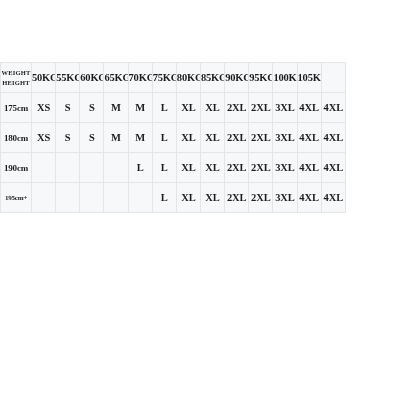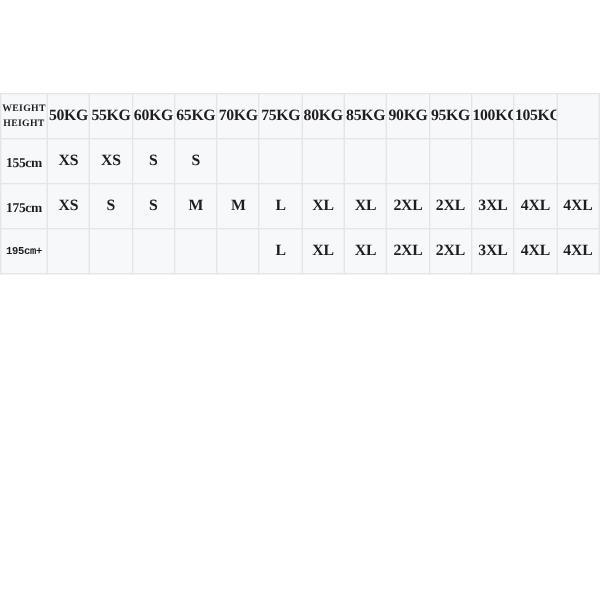"50KG" table.size-chart { width: 400px -> 346px }
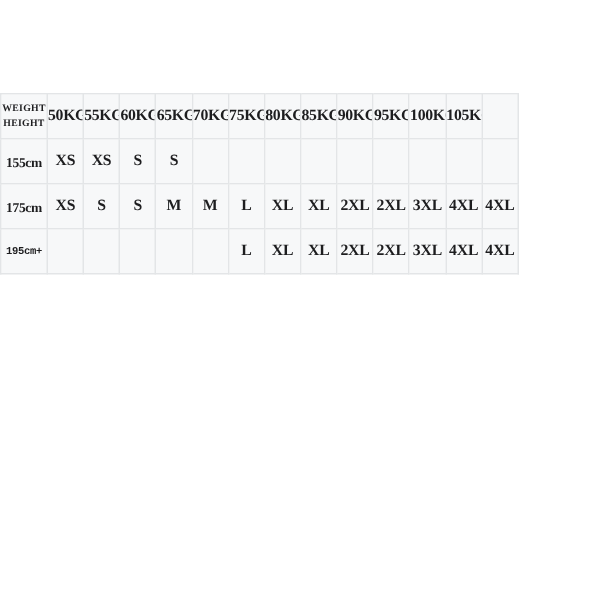"155cm" tr { html: <tr> <td>155cm</td> <td>XS</td> <td>XS</td> <td>S</td> <td>S</td> <td></td> <td></td> <td></td> <td></td> <td></td> <td></td> <td></td> <td></td> <td></td> </tr> -> none }
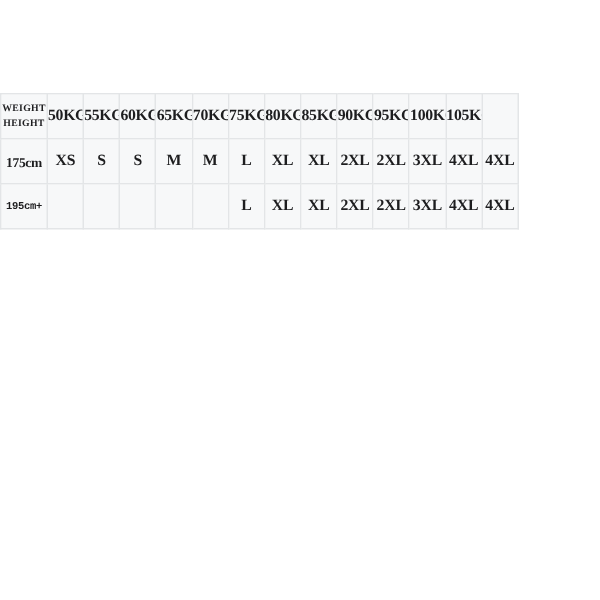"180cm" tr { html: none -> <tr> <td>180cm</td> <td>XS</td> <td>S</td> <td>S</td> <td>M</td> <td>M</td> <td>L</td> <td>XL</td> <td>XL</td> <td>2XL</td> <td>2XL</td> <td>3XL</td> <td>4XL</td> <td>4XL</td> </tr> }
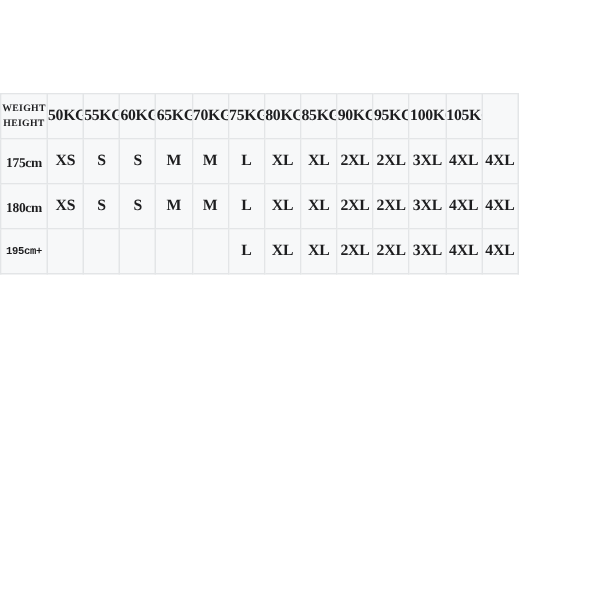"190cm" tr { html: none -> <tr> <td>190cm</td> <td></td> <td></td> <td></td> <td></td> <td>L</td> <td>L</td> <td>XL</td> <td>XL</td> <td>2XL</td> <td>2XL</td> <td>3XL</td> <td>4XL</td> <td>4XL</td> </tr> }
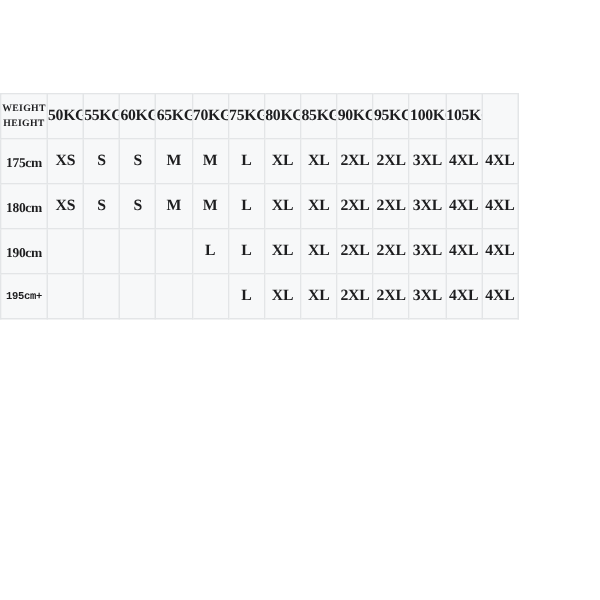"195cm+" td.hrow.small { font-family: Liberation Mono, monospace -> none }
